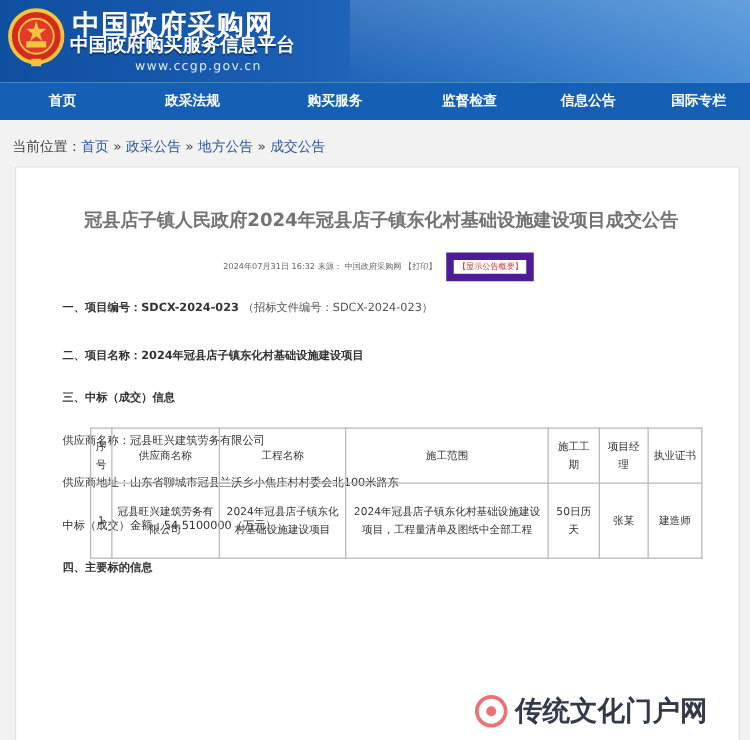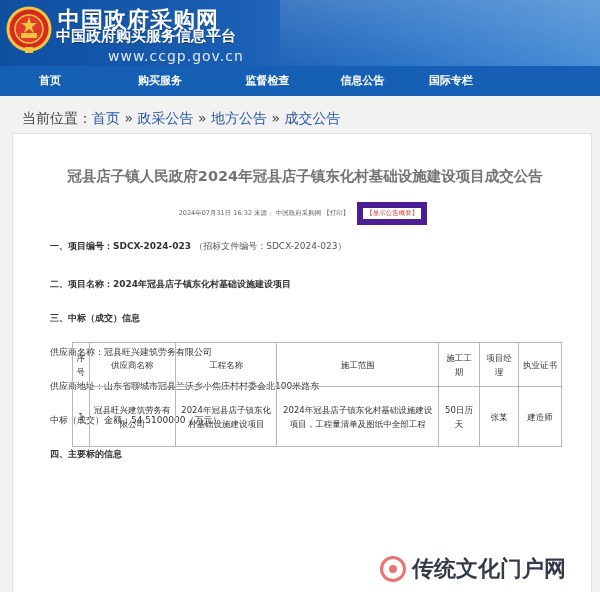"www.ccgp.gov.cn" .site-url { font-size: 14px -> 10px }
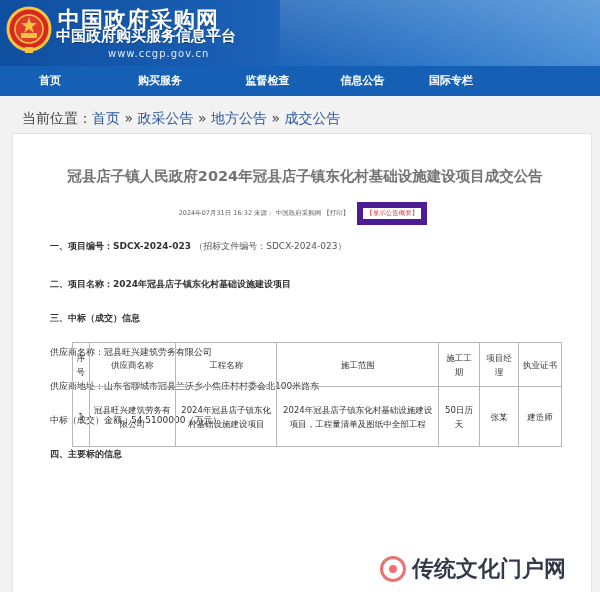"政采法规" div.nav-item { html: none -> <div>政采法规</div> }
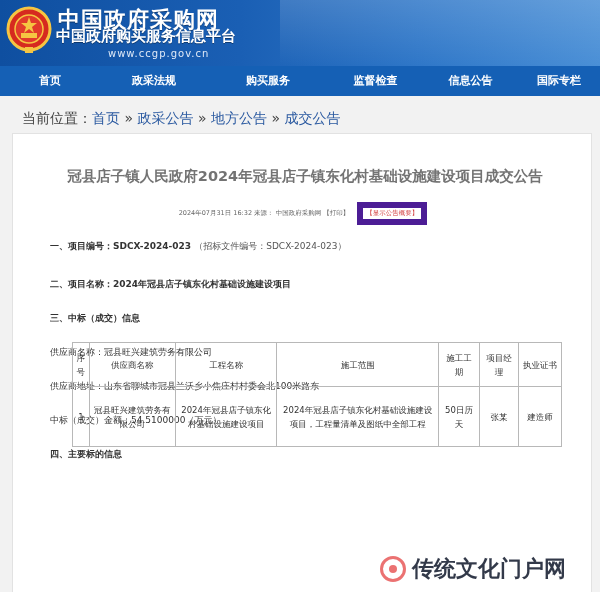"当前位置：首页 » 政采公告 » 地方公告" .crumb { font-size: 14px -> 11px; margin-left: 12px -> none }
